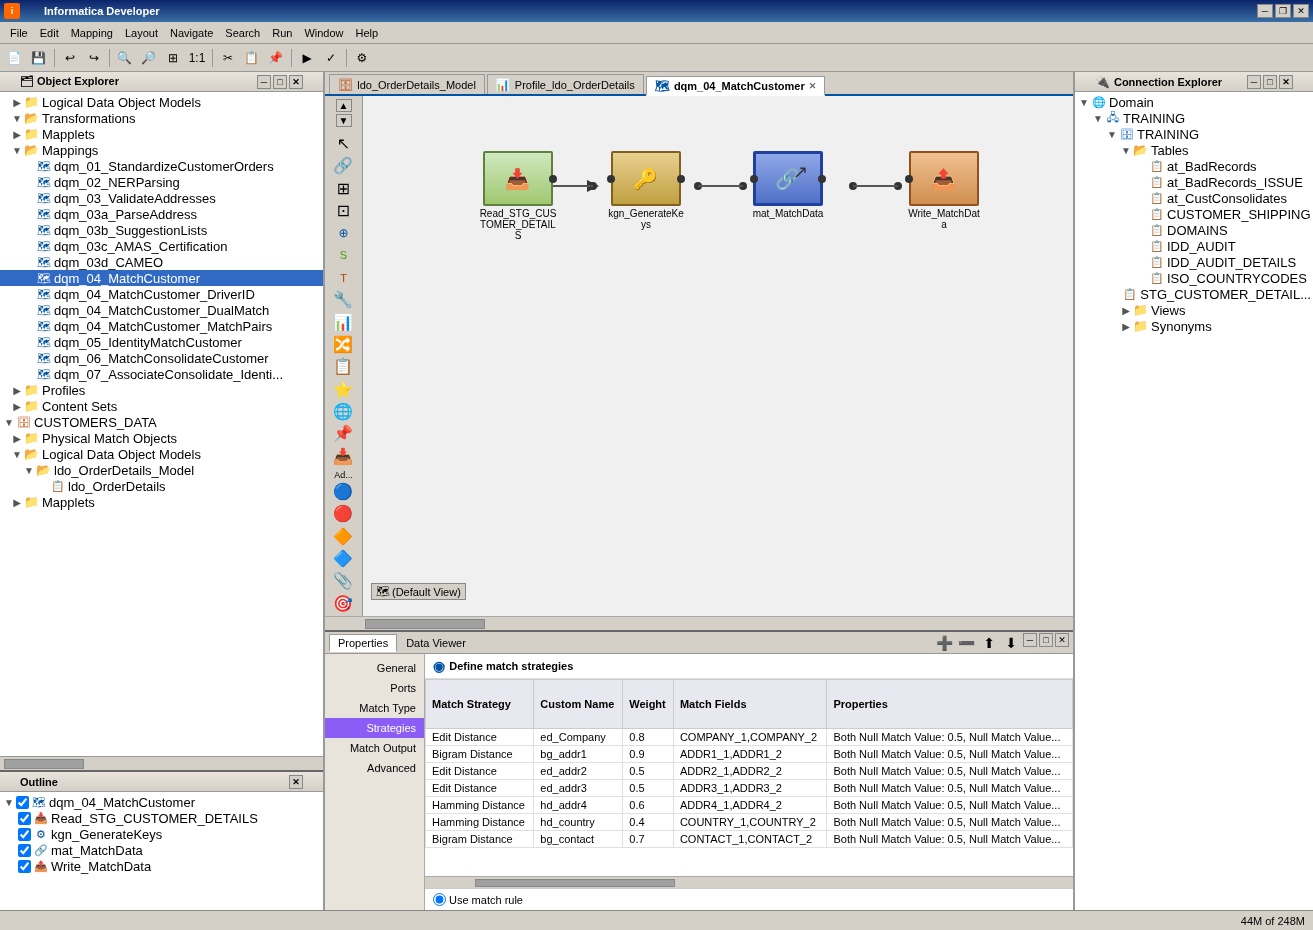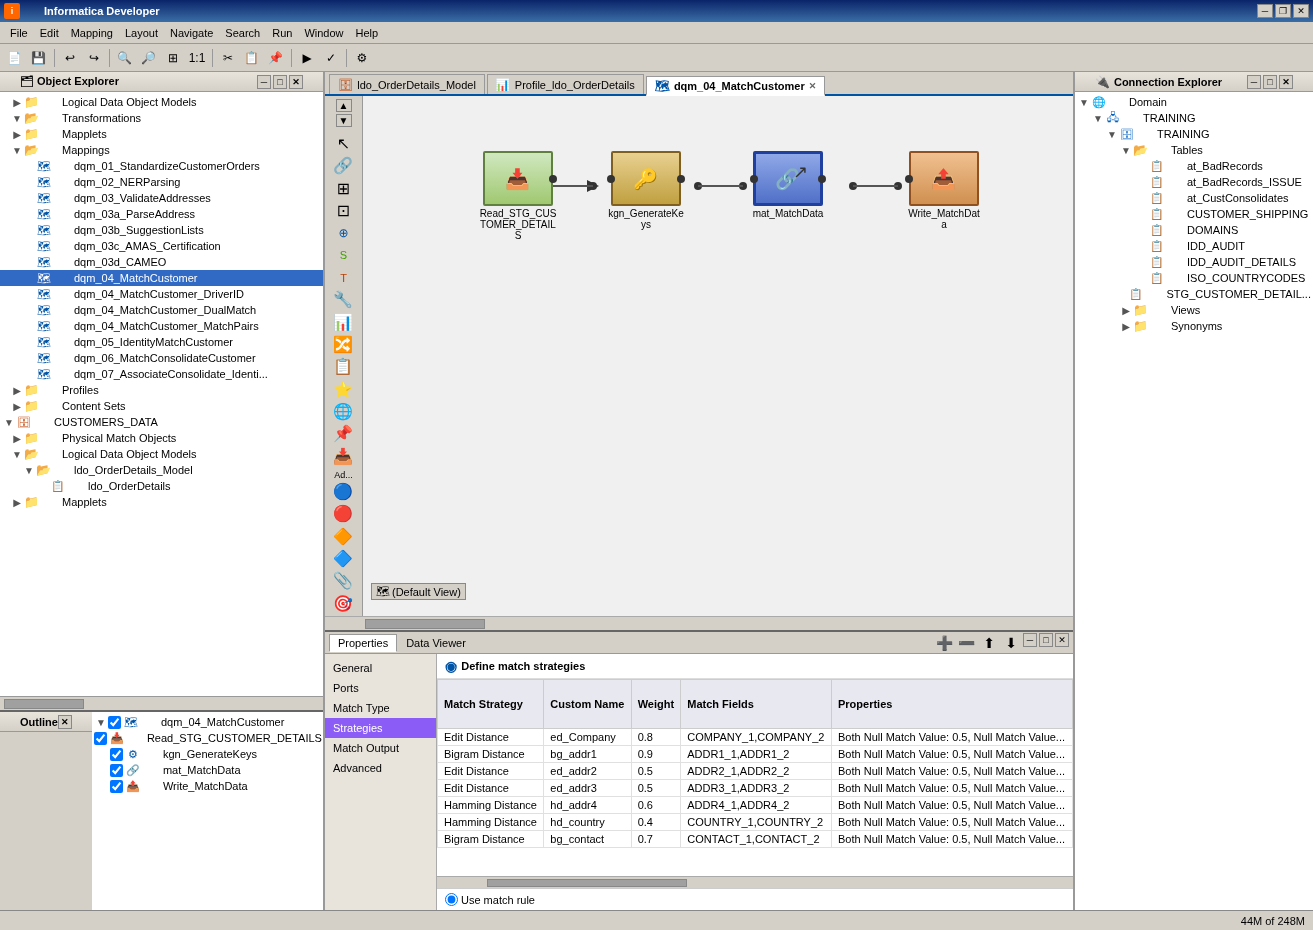"Logical Data Object Models" .tree-label { font-size: 11px -> 13px; margin-left: 20px -> none }
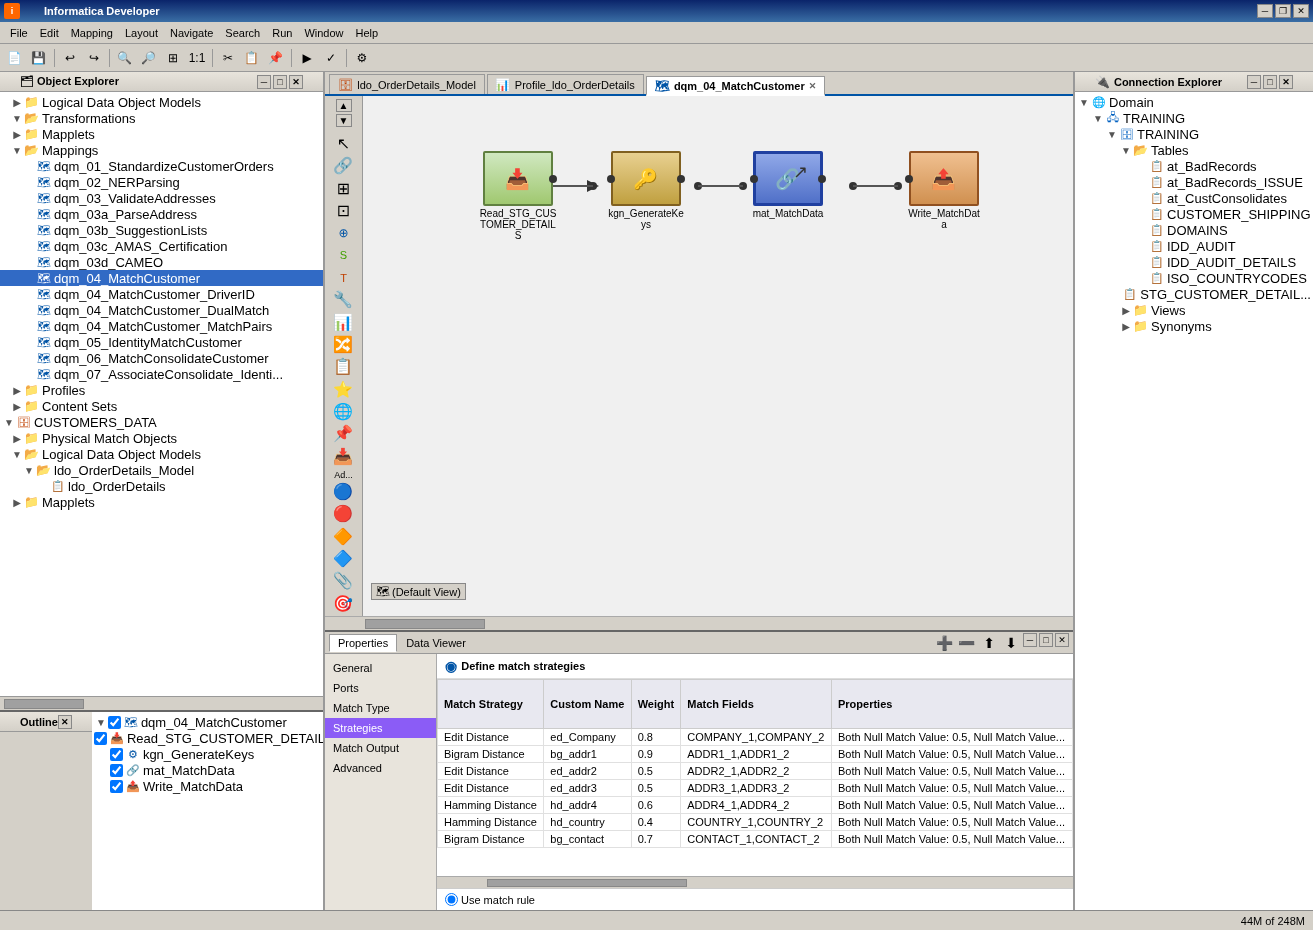"General" .props-left-nav { text-align: none -> right; width: 112px -> 100px }
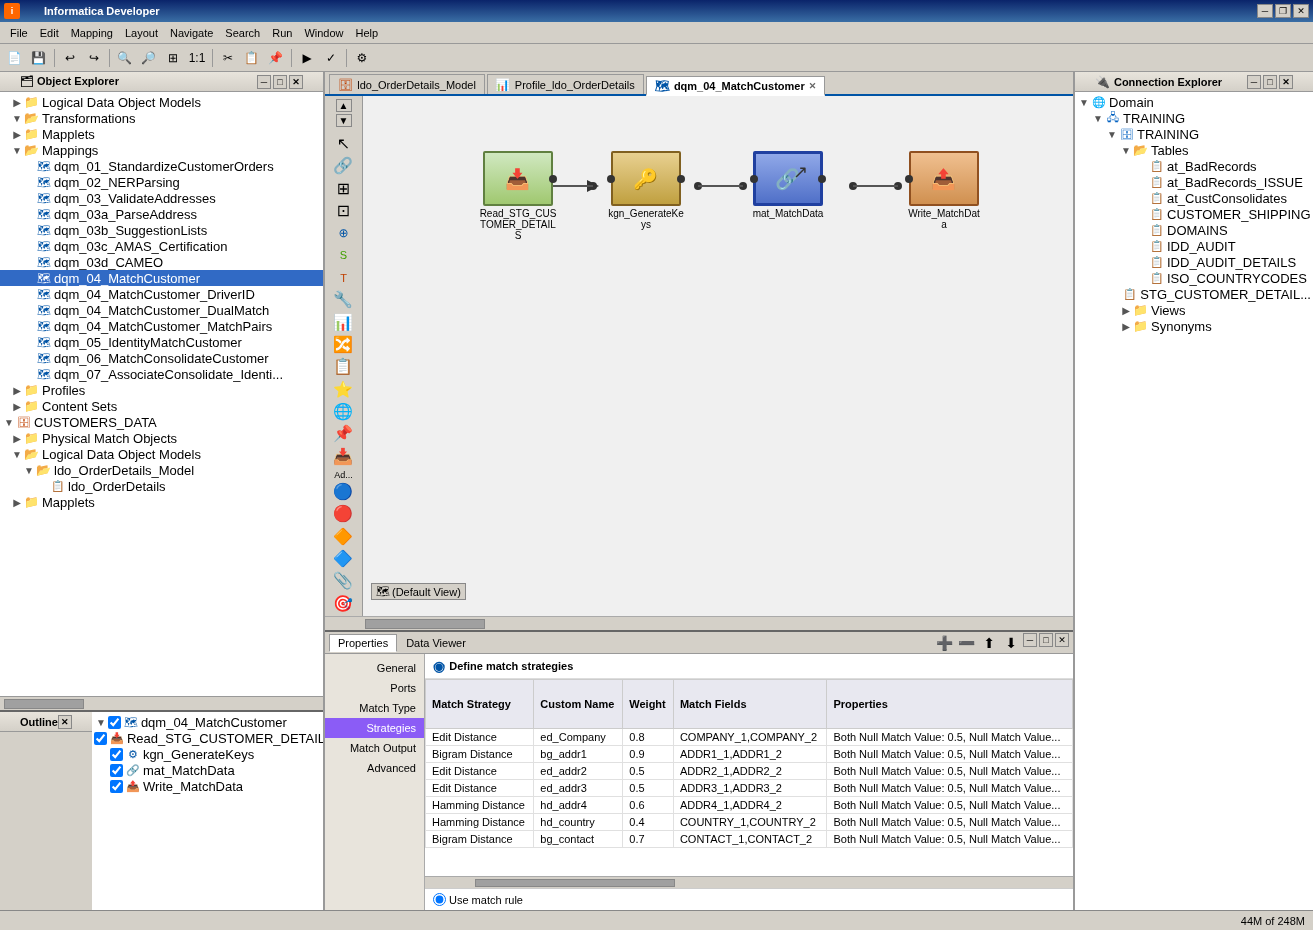"Outline" .outline-panel { flex-direction: row -> column; height: 200px -> 140px }
